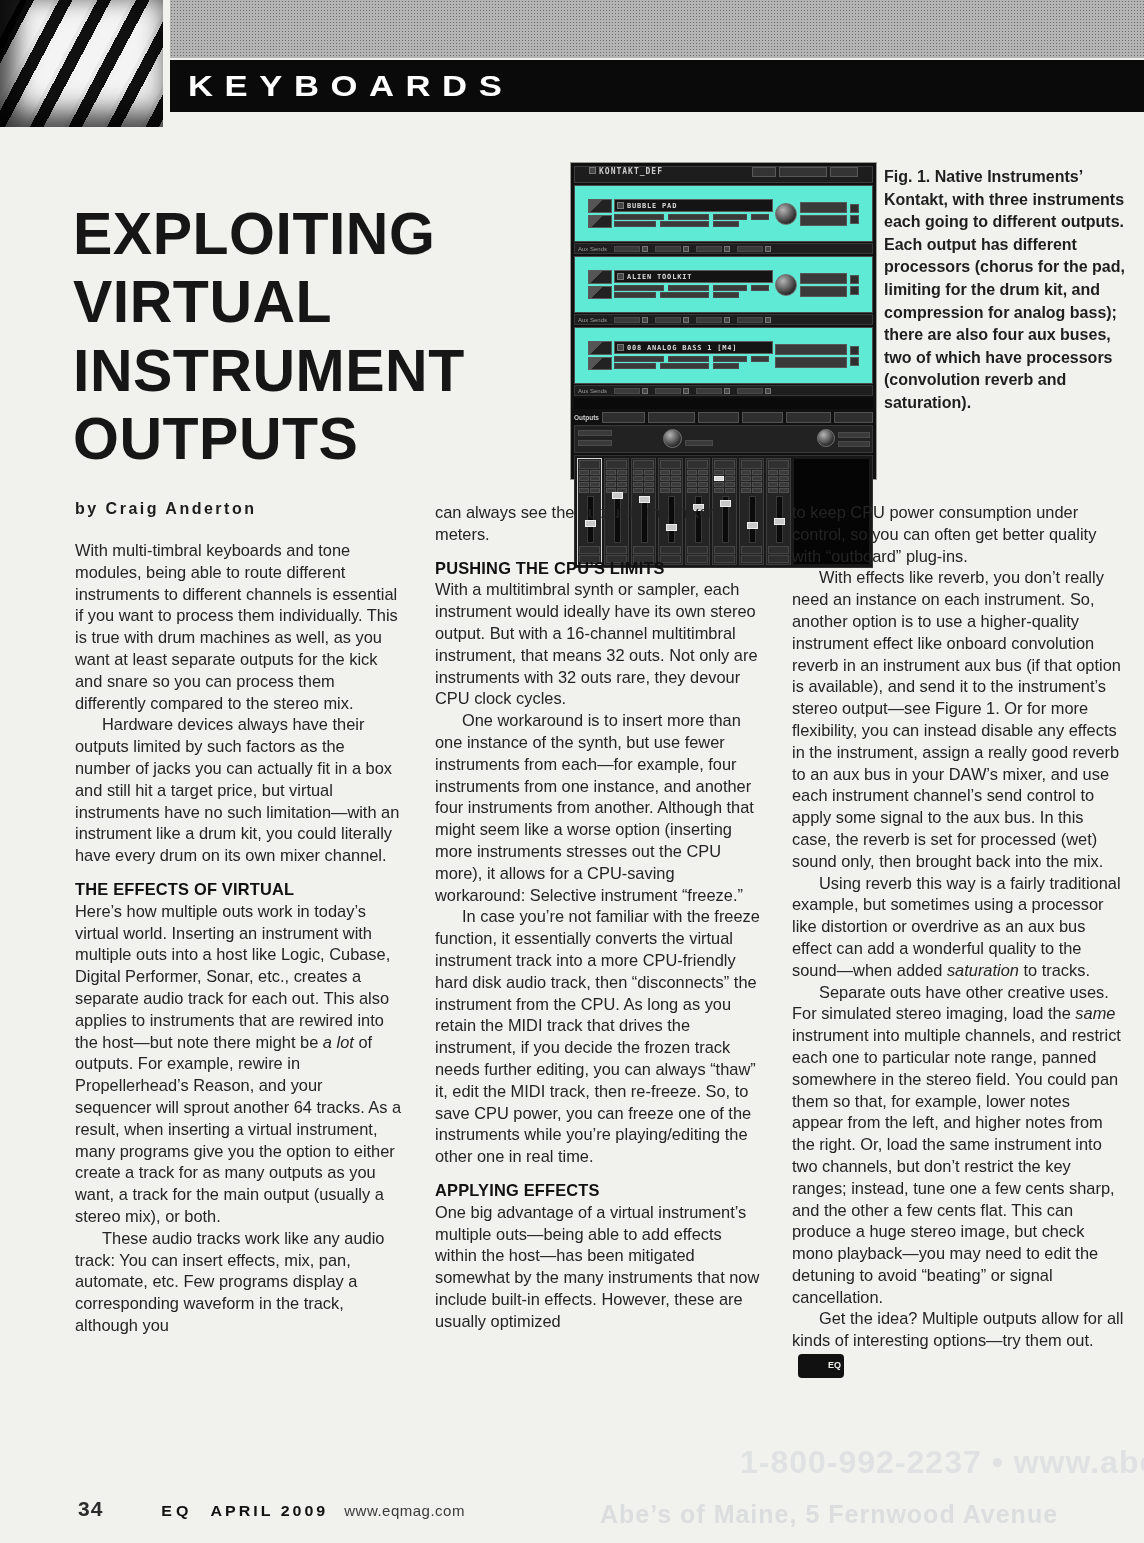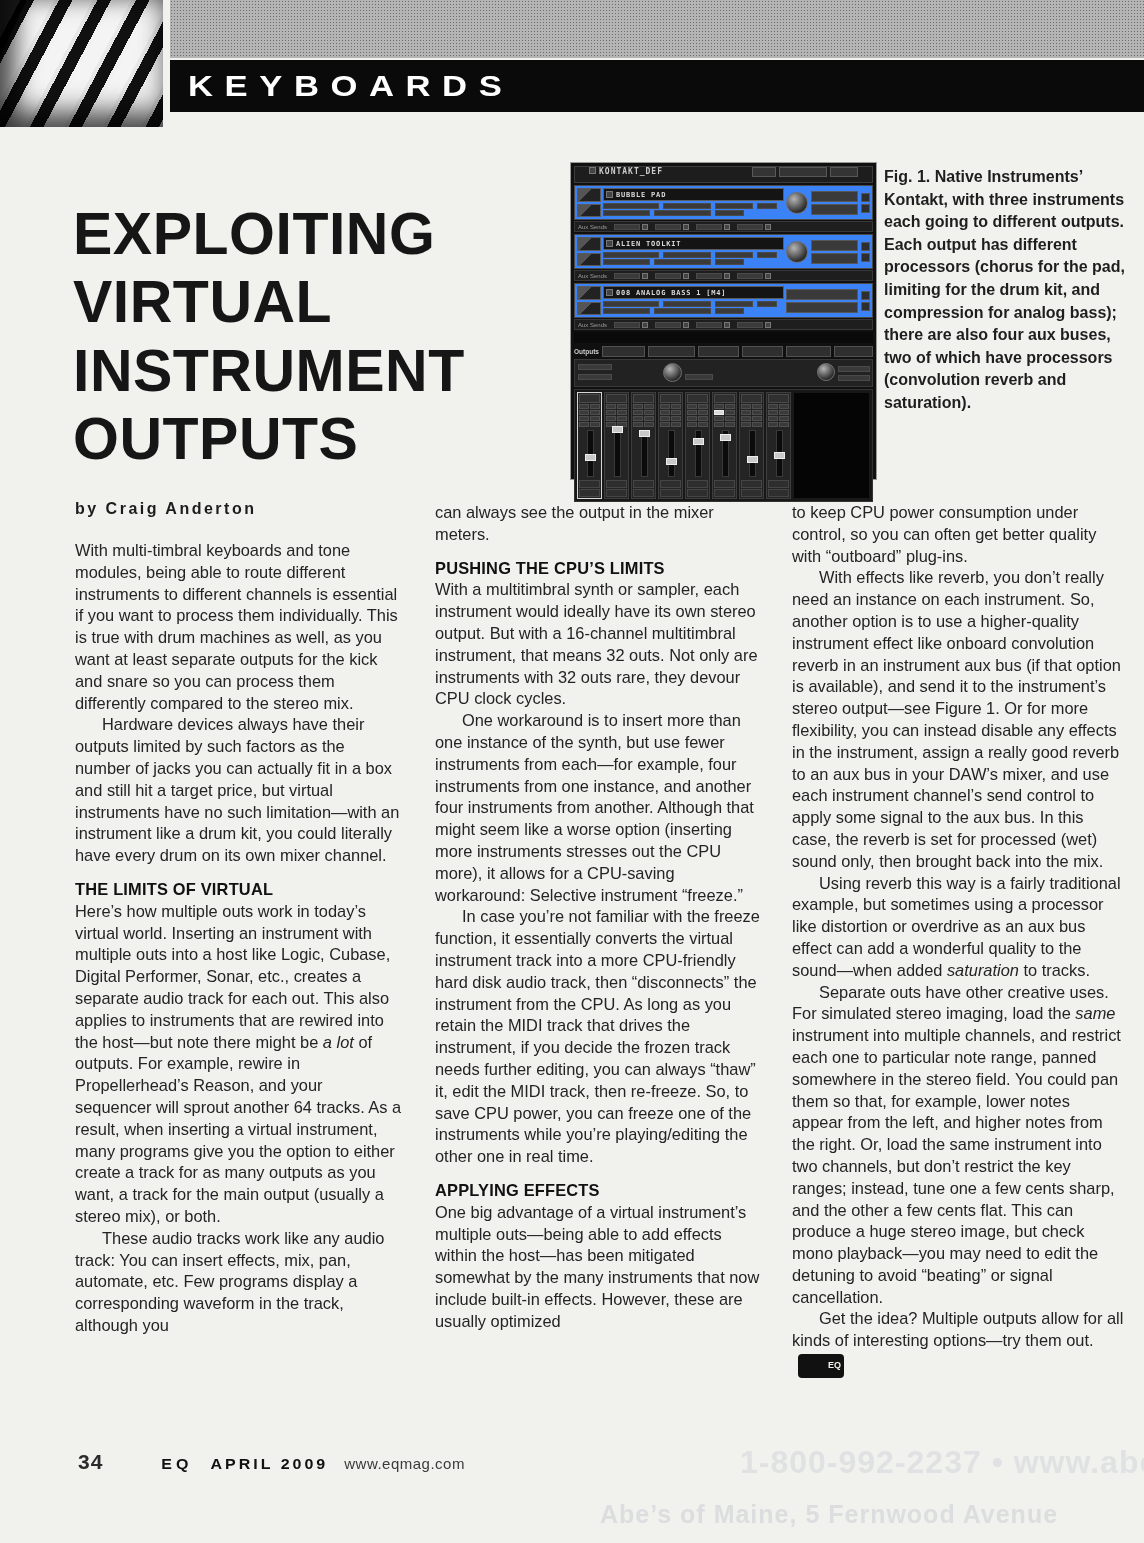"BUBBLE PAD" .k-inst { background: #3b82f6 -> #5eead4; padding: 2px -> 13px }
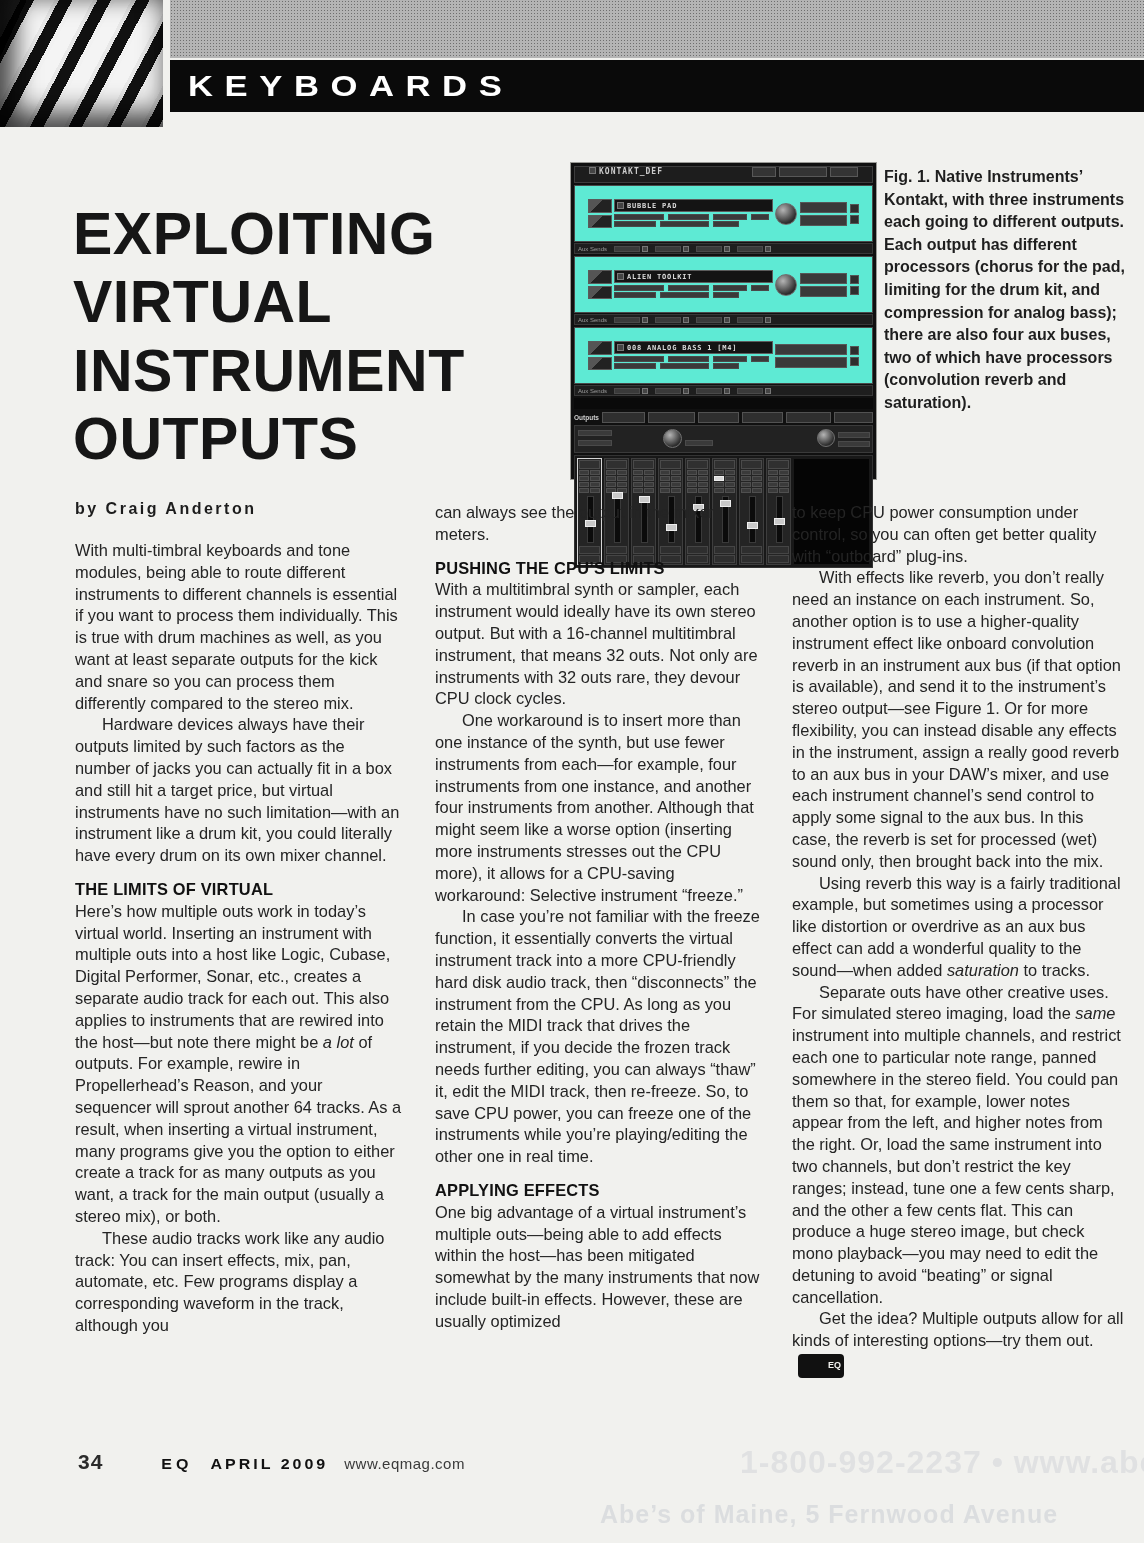"THE LIMITS OF VIRTUAL" h3 { text: LIMITS -> EFFECTS }
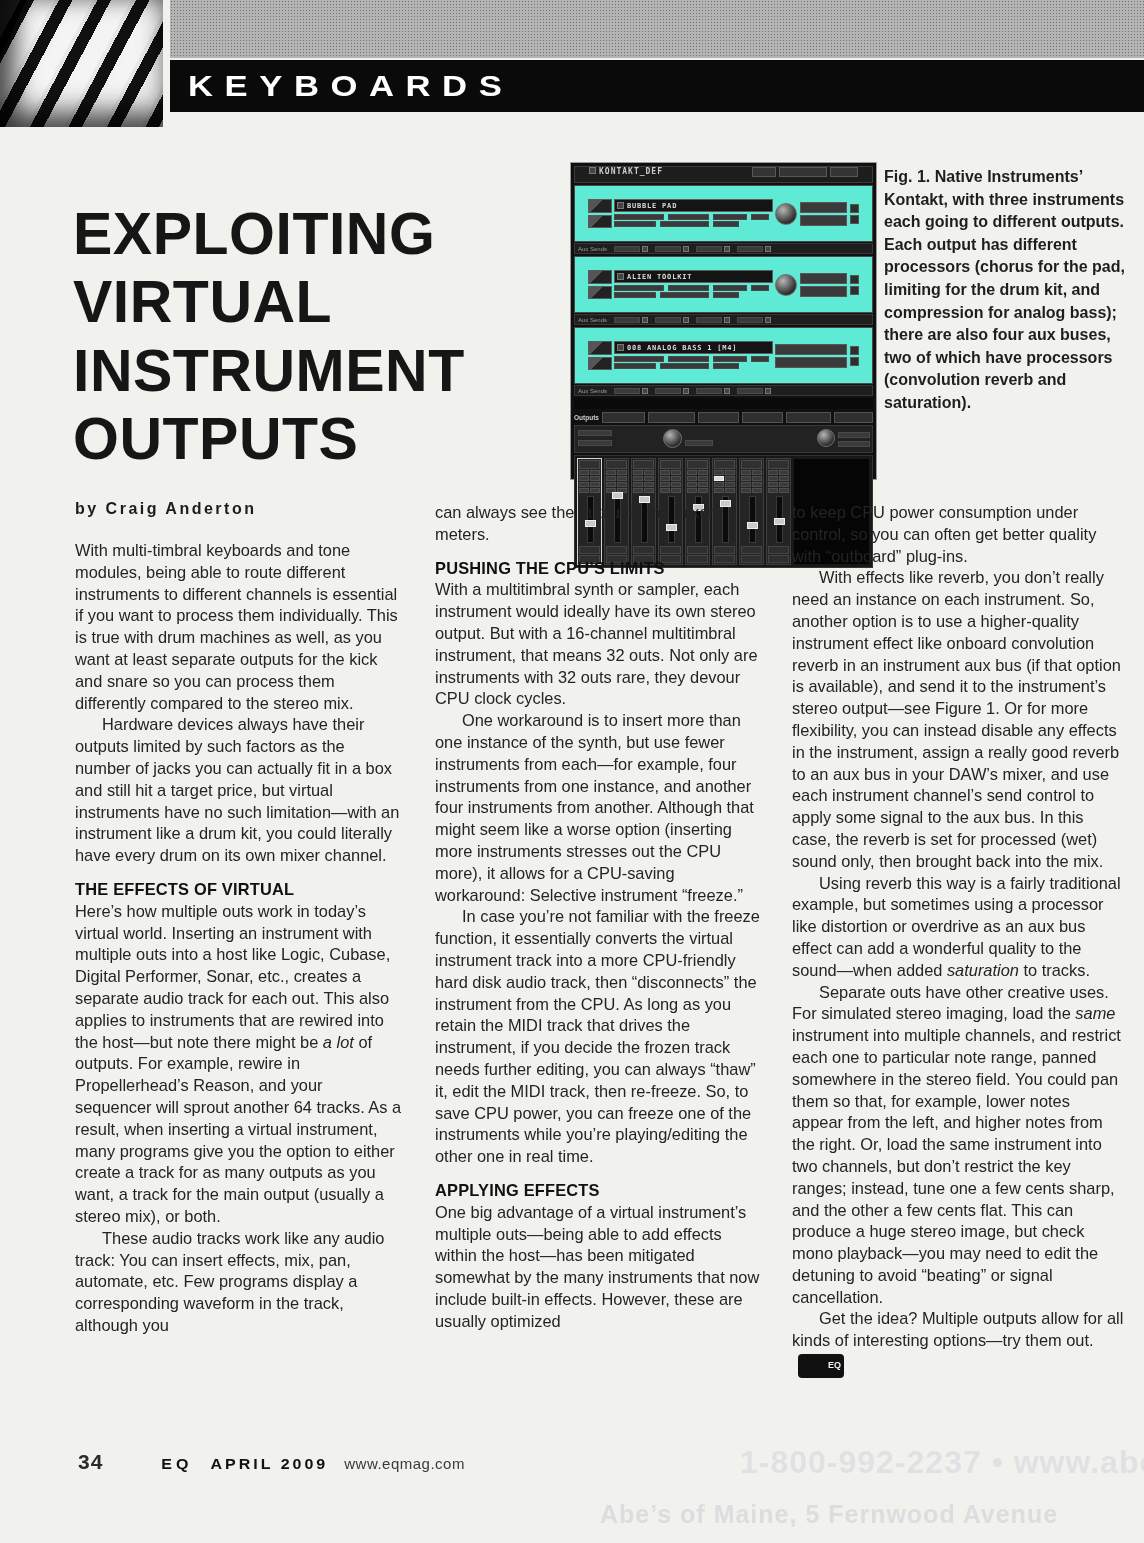"34" .footer { top: 1450px -> 1497px }
